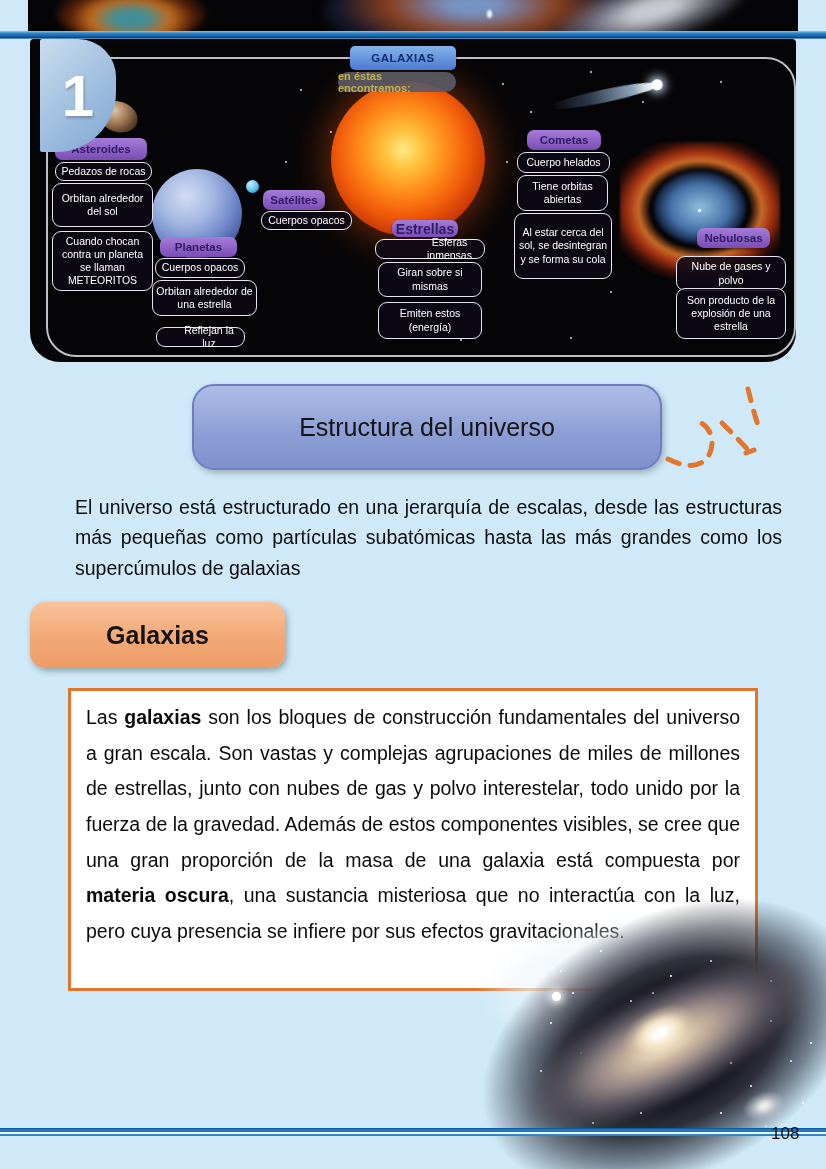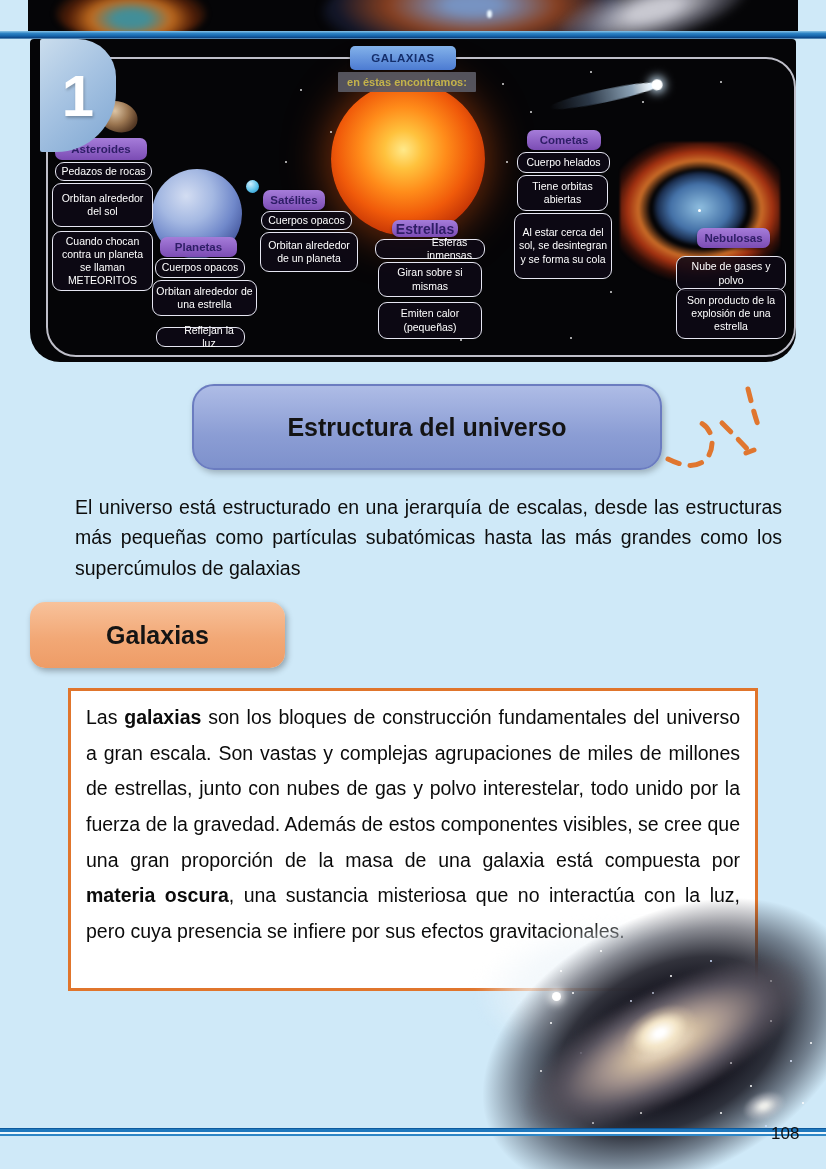"en éstas encontramos:" .isub { border-radius: 1px -> 10px; width: 138px -> 118px }
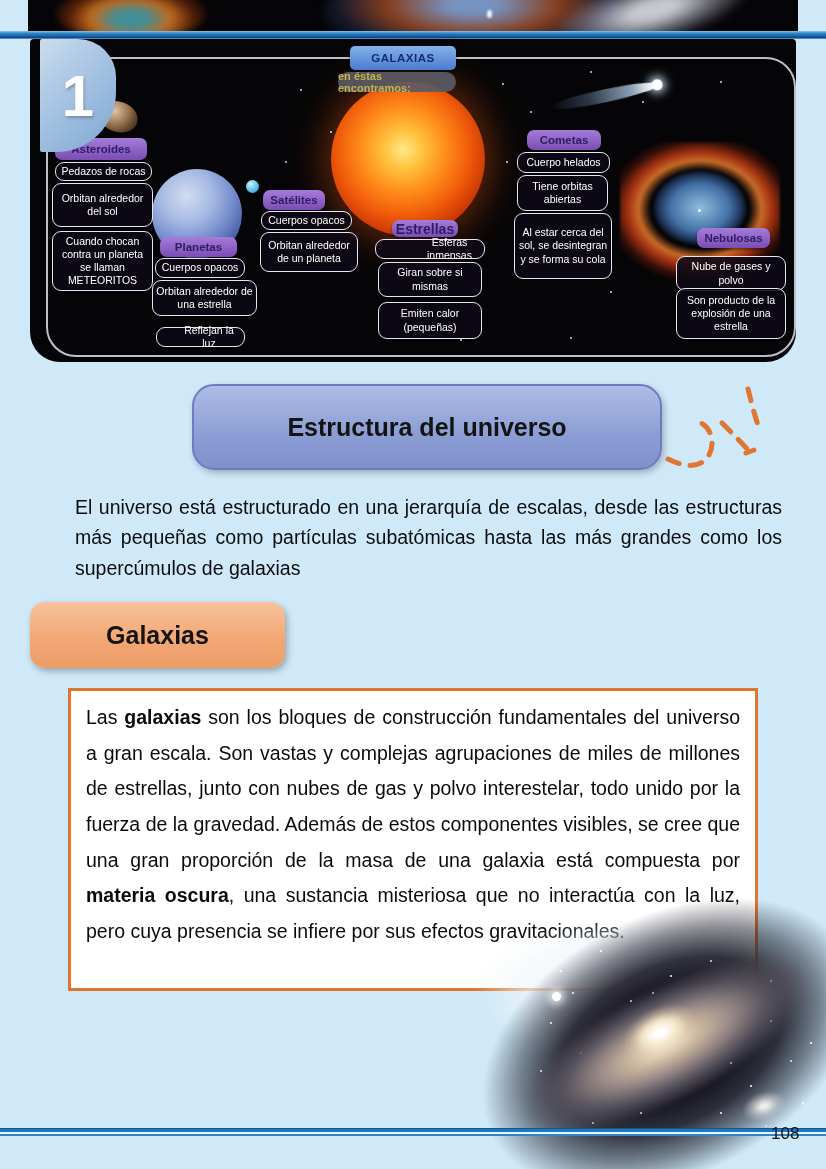"Orbitan alrededor de un planeta" div.ibox { html: <div>Orbitan alrededor de un planeta</div> -> none }
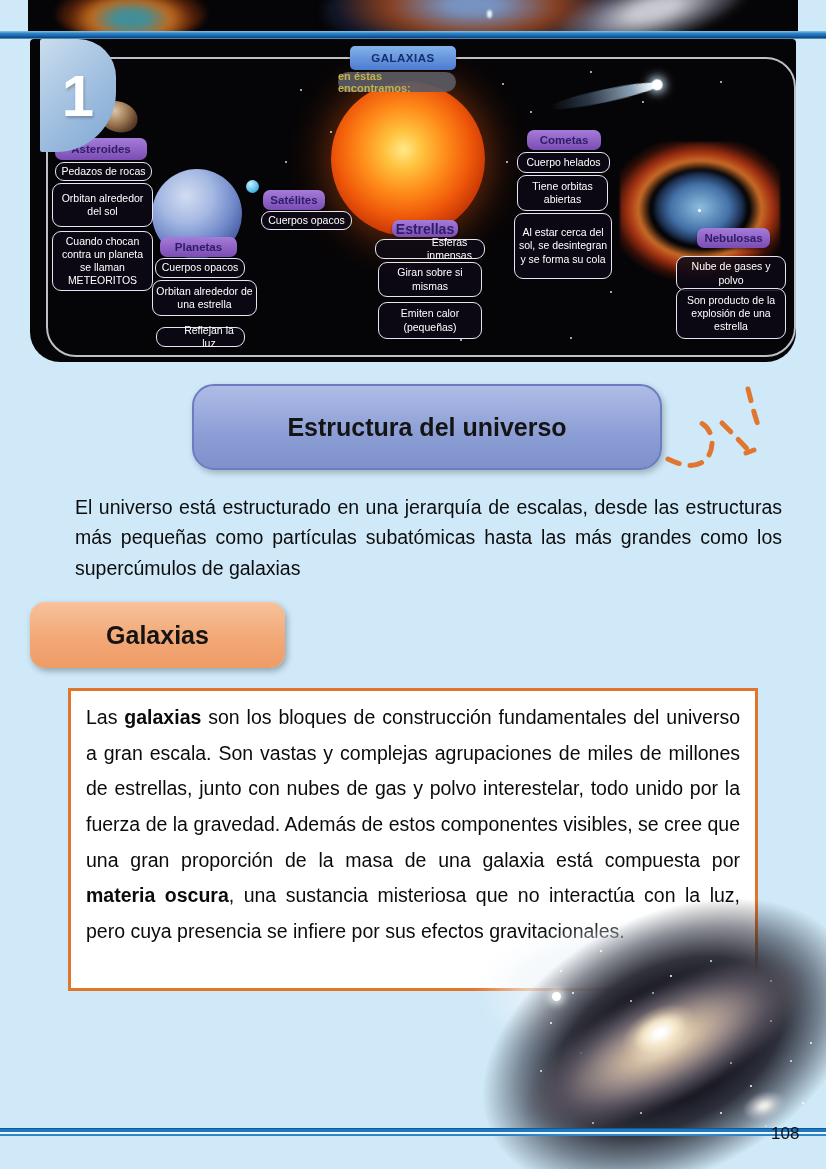"Emiten calor (pequeñas)" div.ibox { text: calor (pequeñas -> estos (energía }
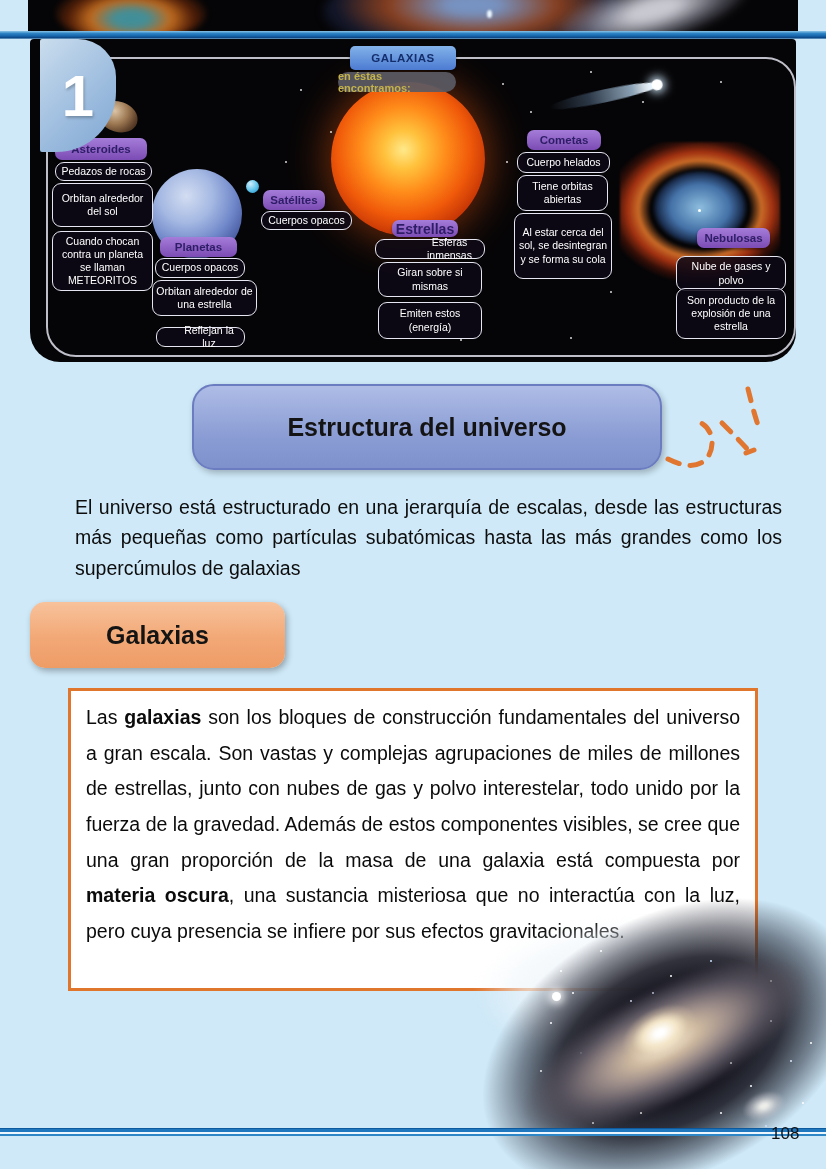"Estructura del universo" .section-title-text { font-weight: bold -> normal }
